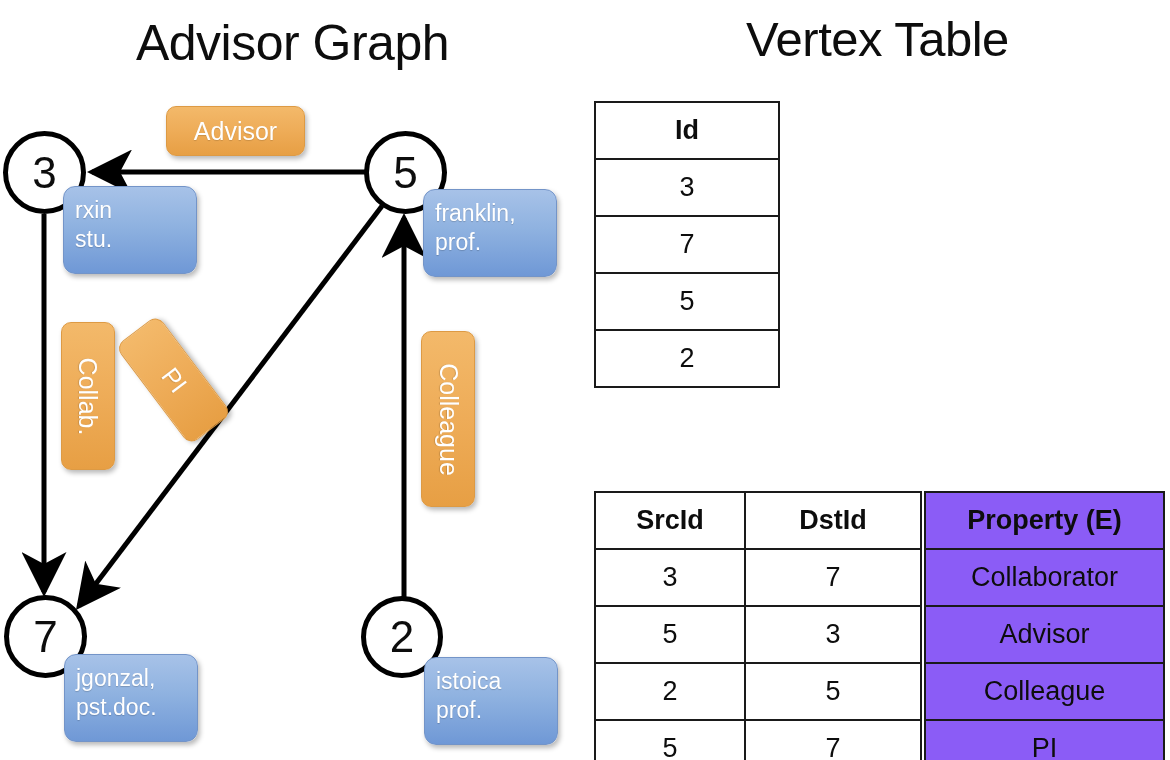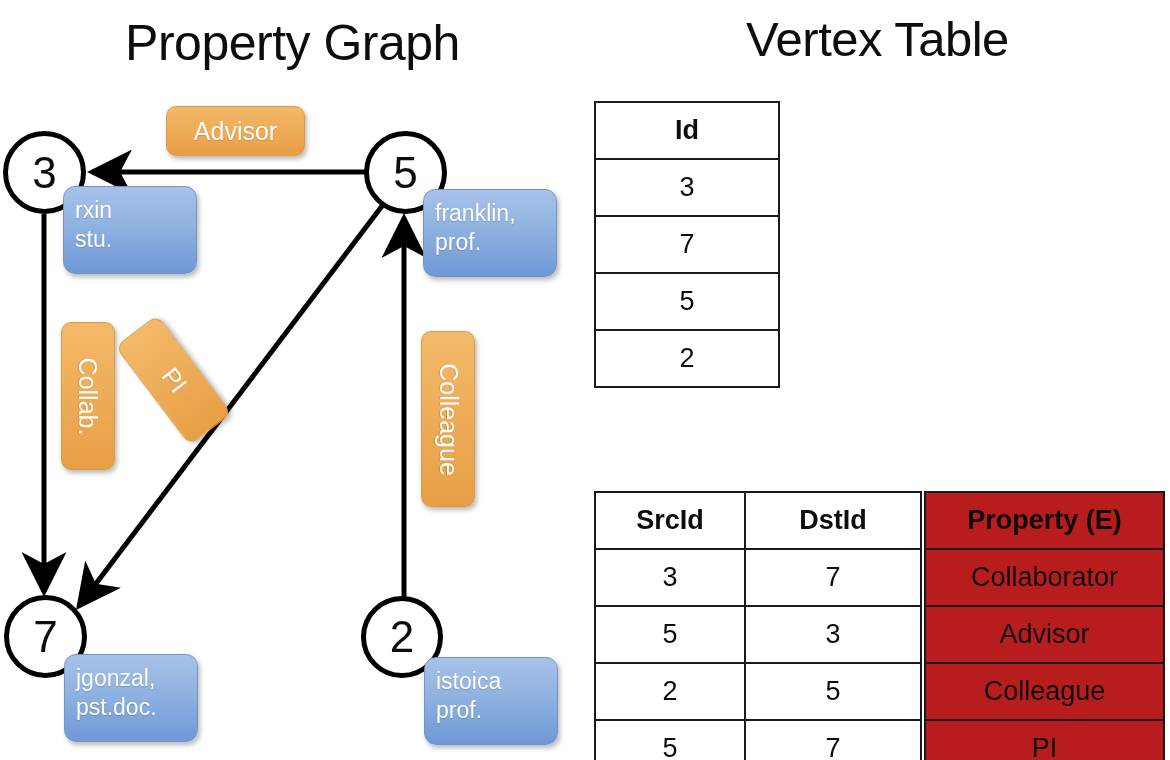"Property Graph" div.title { text: Property -> Advisor }
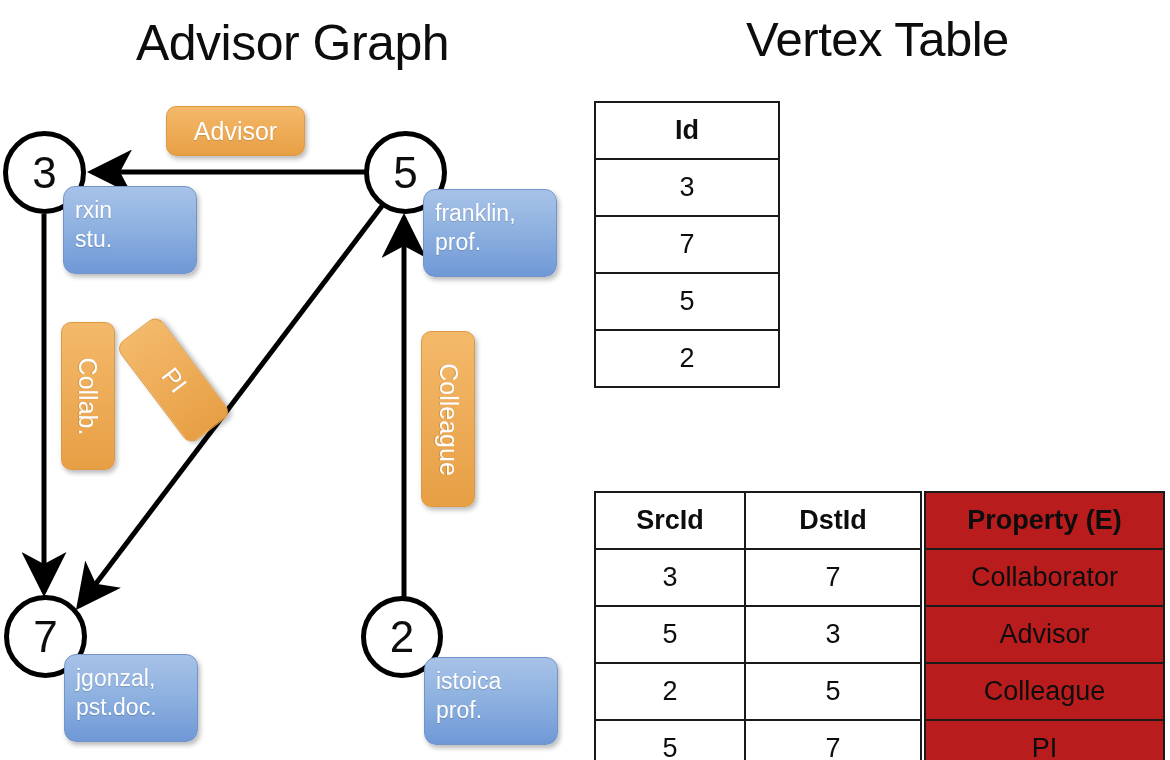"Property (E)" .e-col { background: #b91c1c -> #8b5cf6 }
